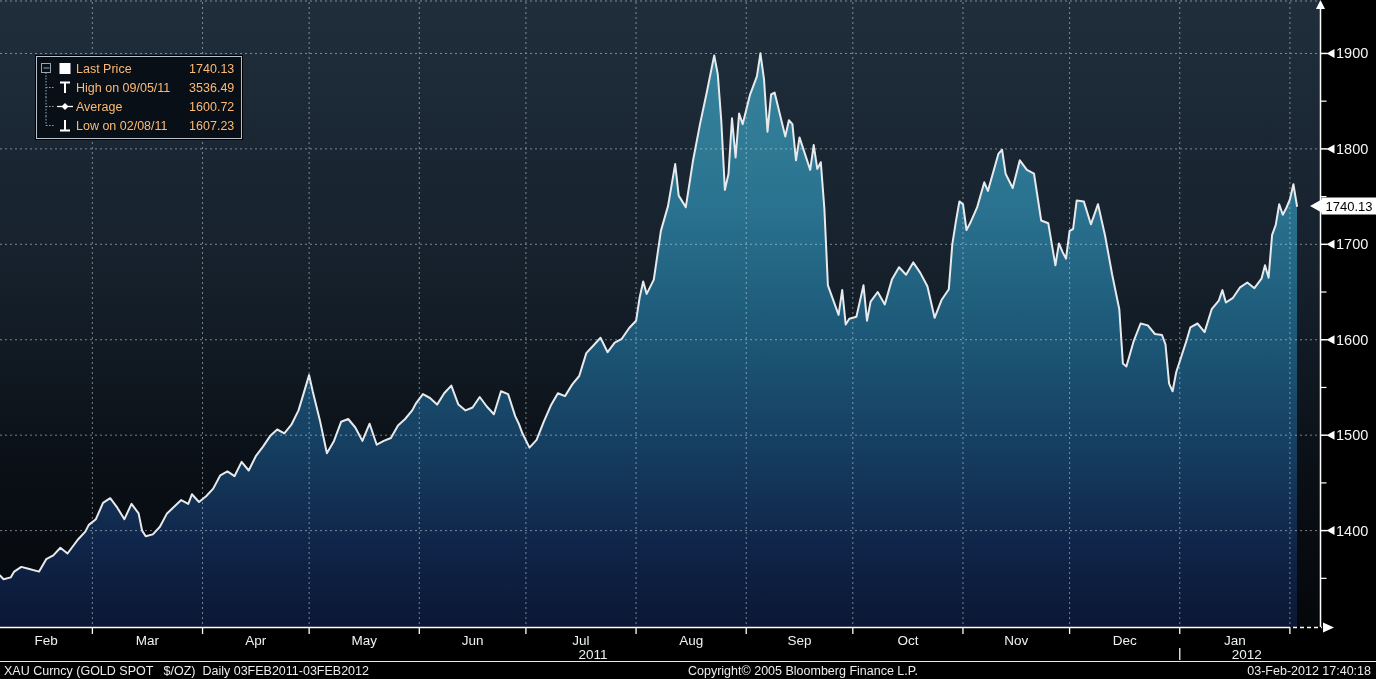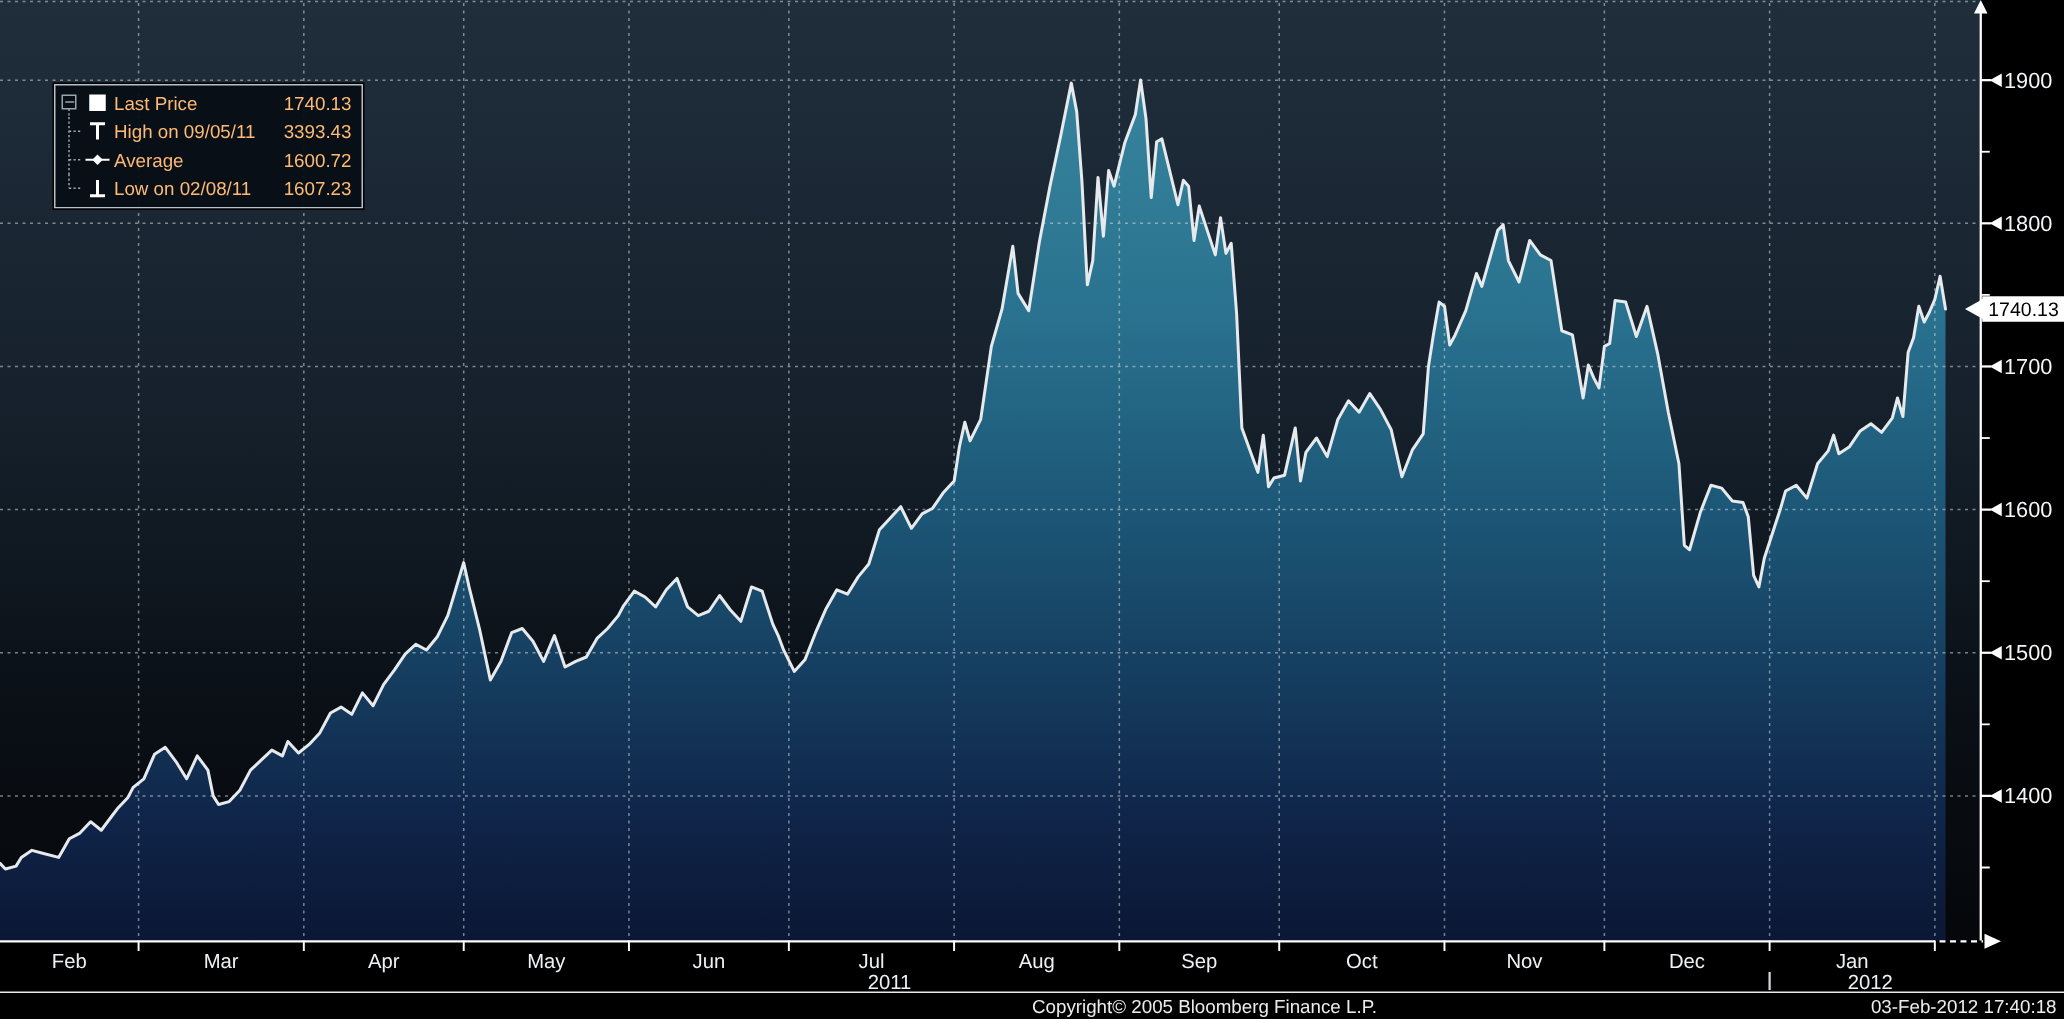"3393.43" span.lvalue { text: 3393.43 -> 3536.49 }
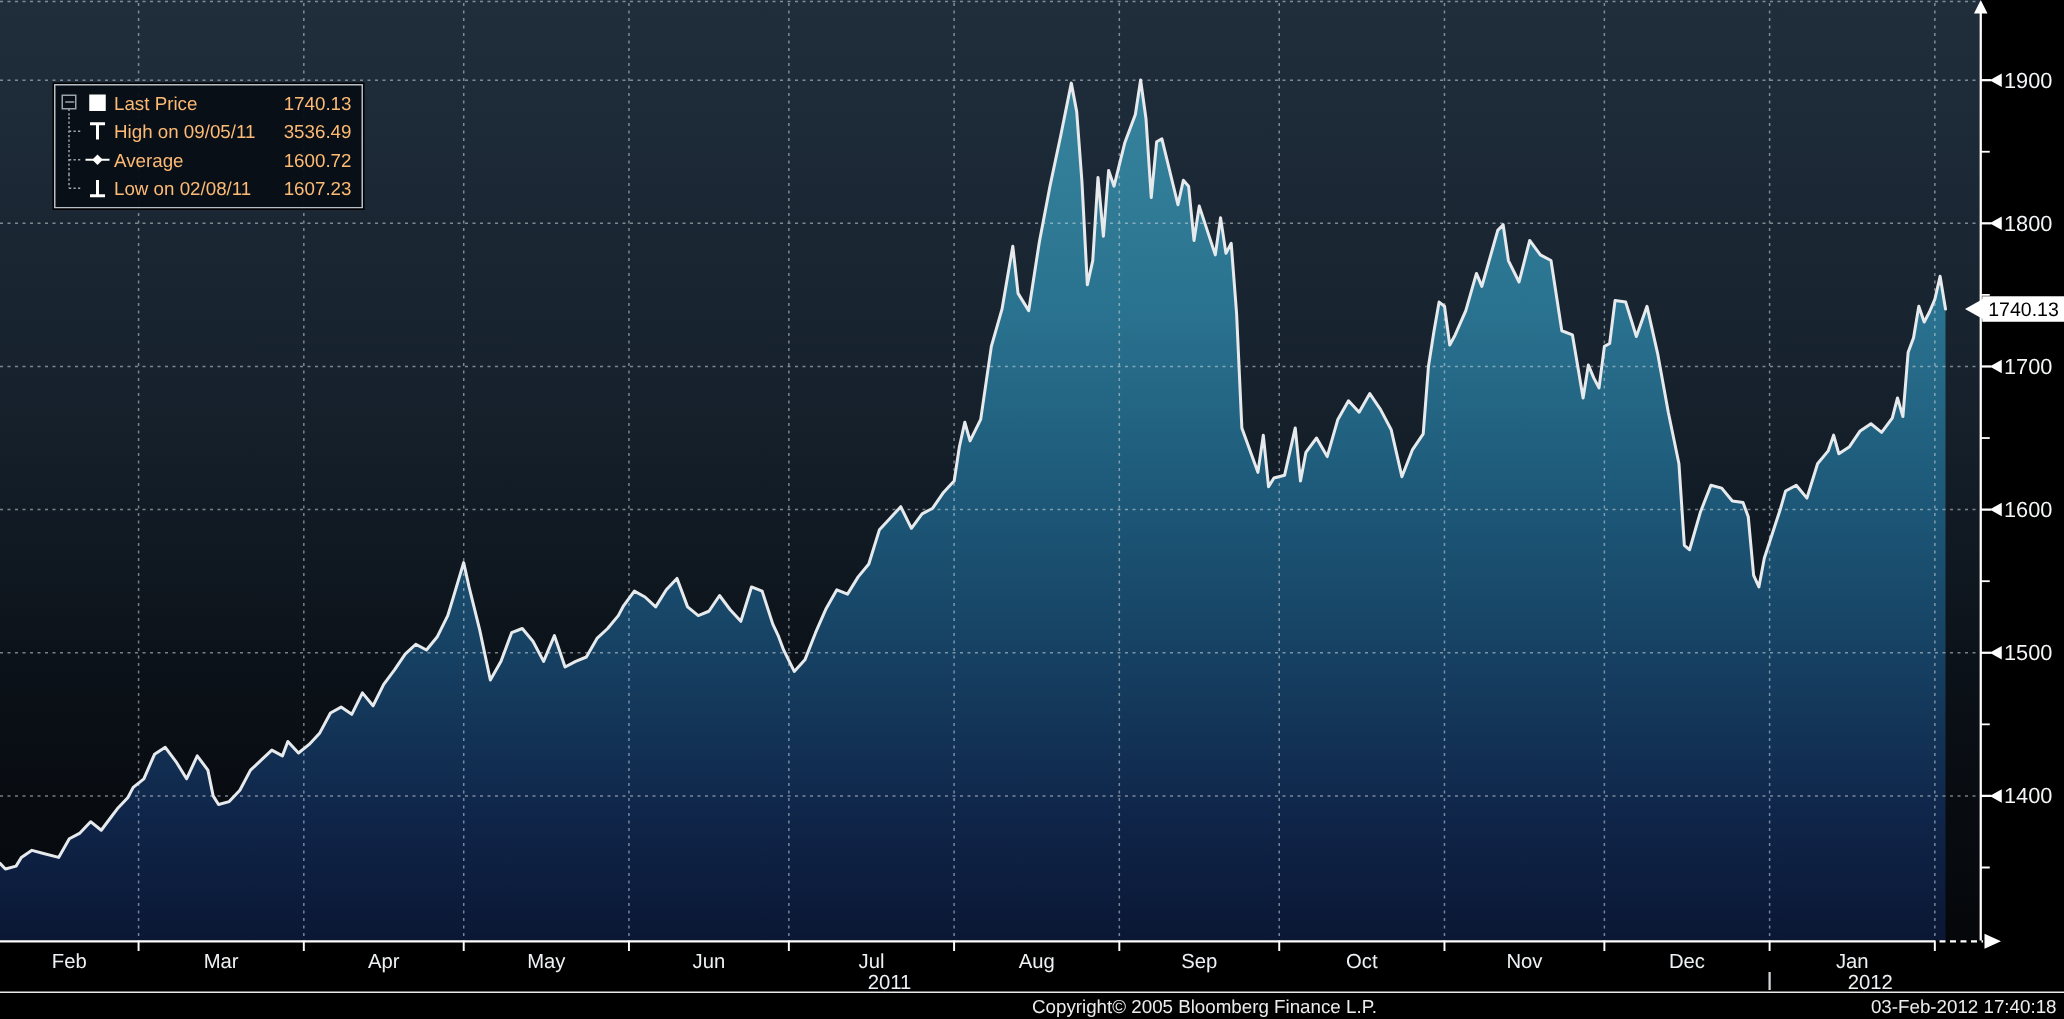"XAU Curncy (GOLD SPOT $/OZ)" span.fl { html: none -> <span>XAU Curncy (GOLD SPOT $/OZ) Daily 03FEB2011-03FEB2012</span> }
